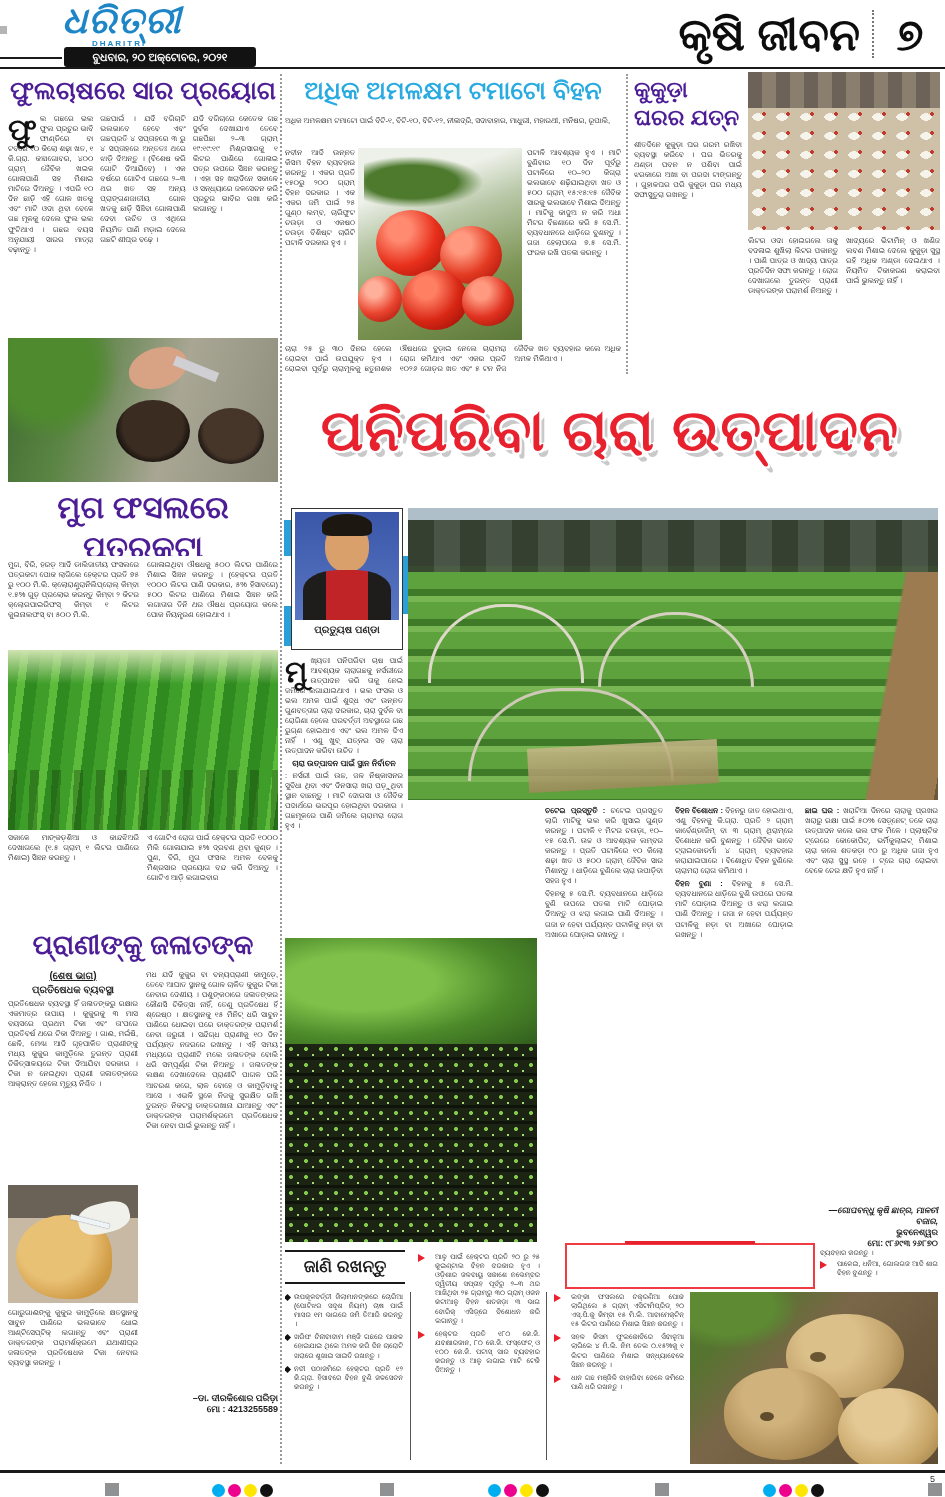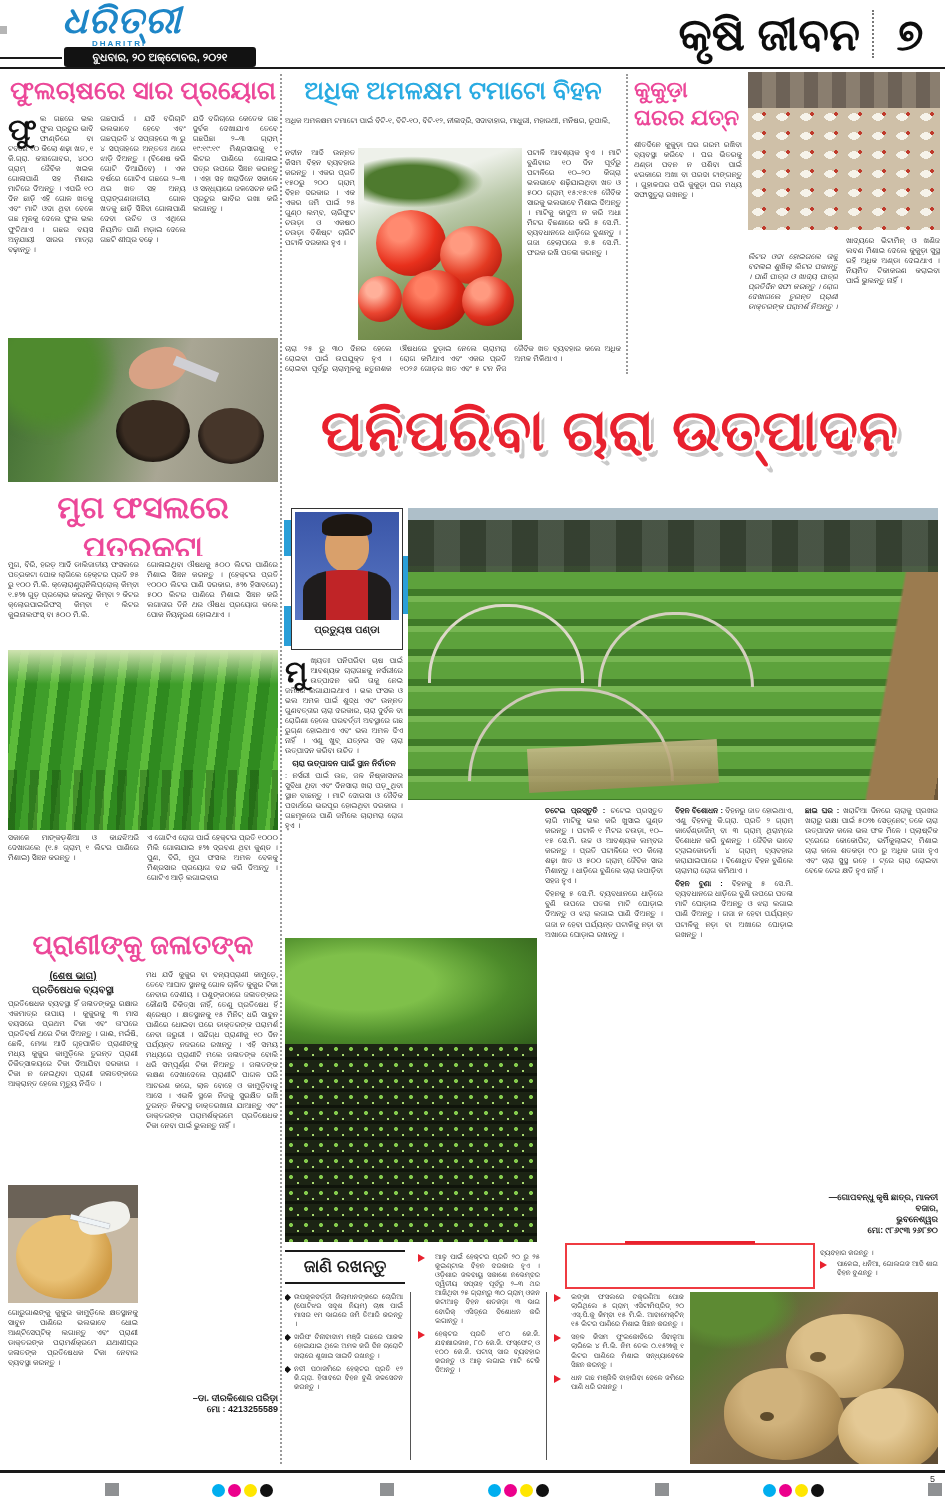"ଫୁଲଚାଷରେ ସାର ପ୍ରୟୋଗ" .hl { color: #ec4899 -> #4c1d95 }
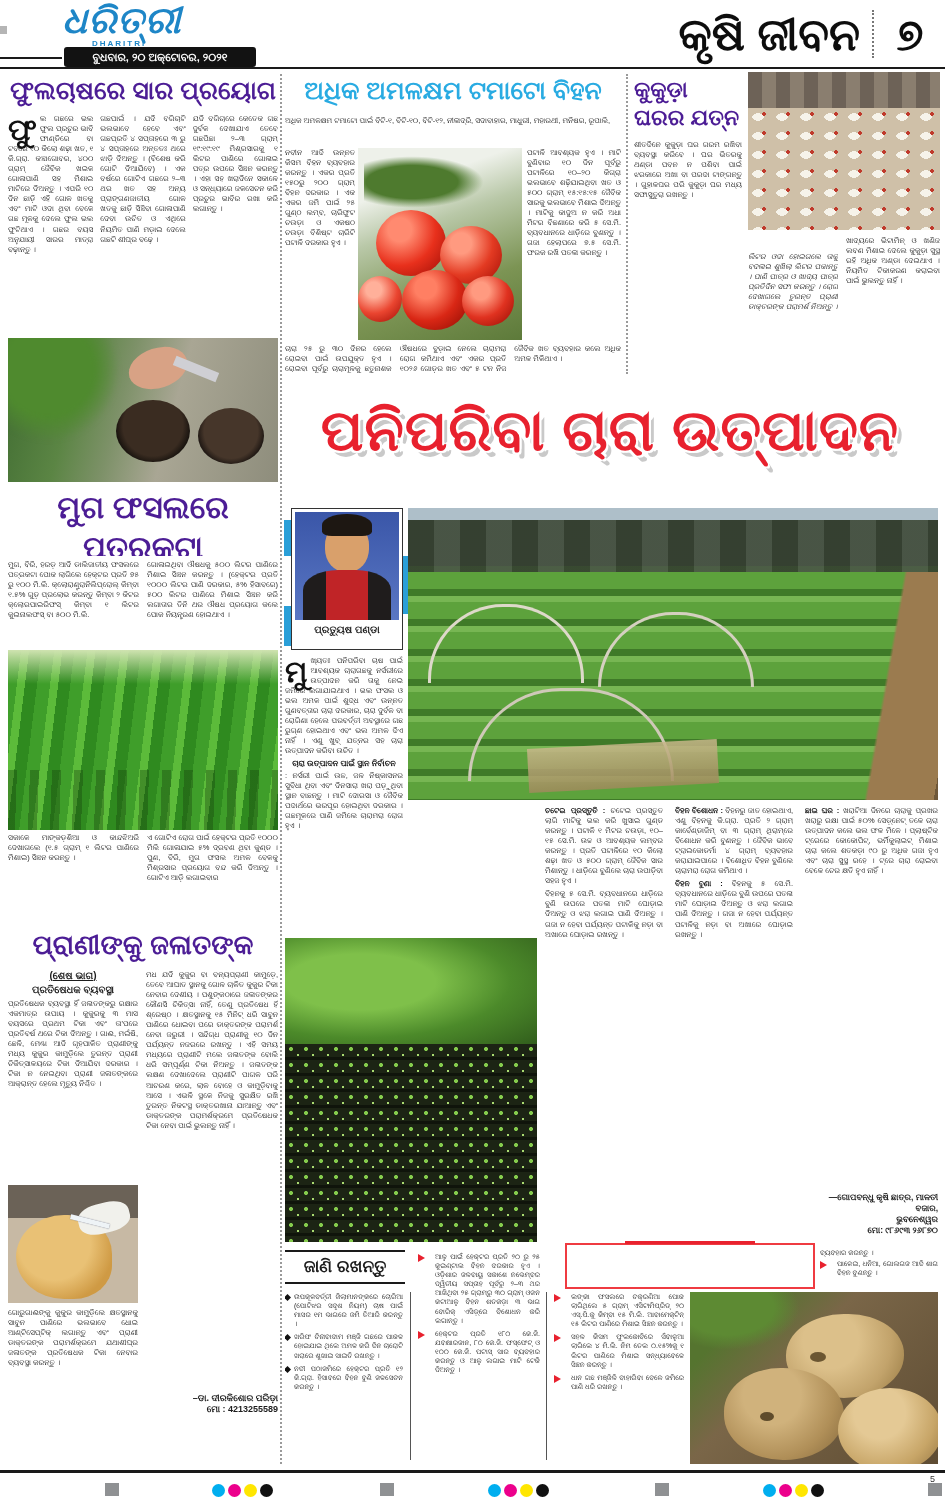"ଲିଟର ଓଦା ହୋଇଗଲେ ତାକୁ ବଦଳାଇ" div.abs { font-style: italic -> none; top: 252px -> 236px }
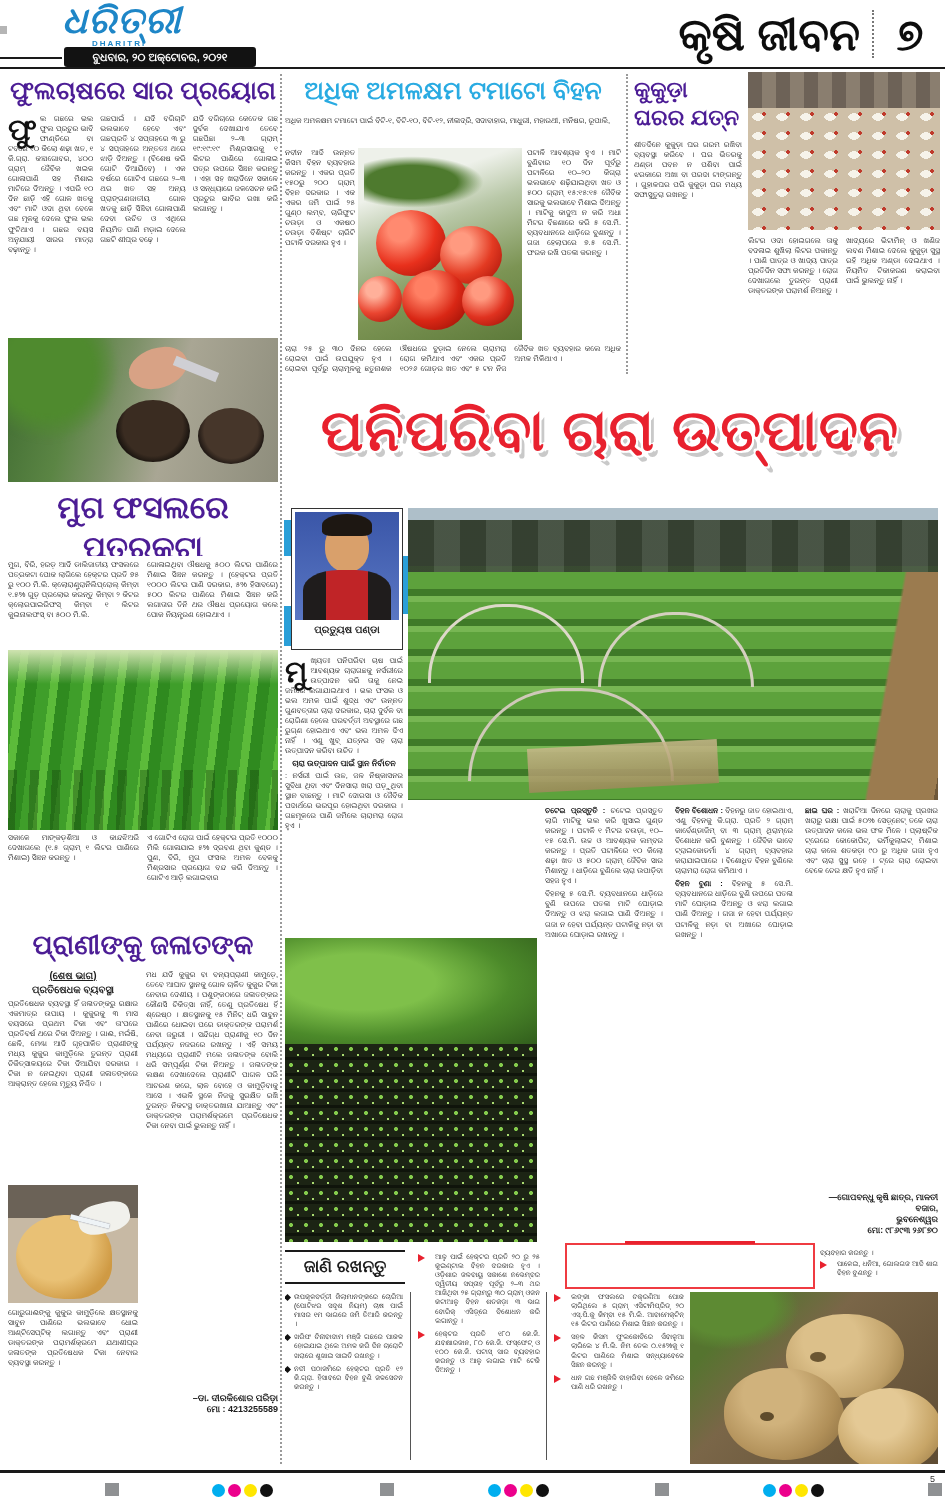"—ଗୋପବନ୍ଧୁ କୃଷି ଛାତ୍ର, ମାଳତୀ ବଜାର," div.bold { font-style: none -> italic; margin-top: 4px -> 17px }
